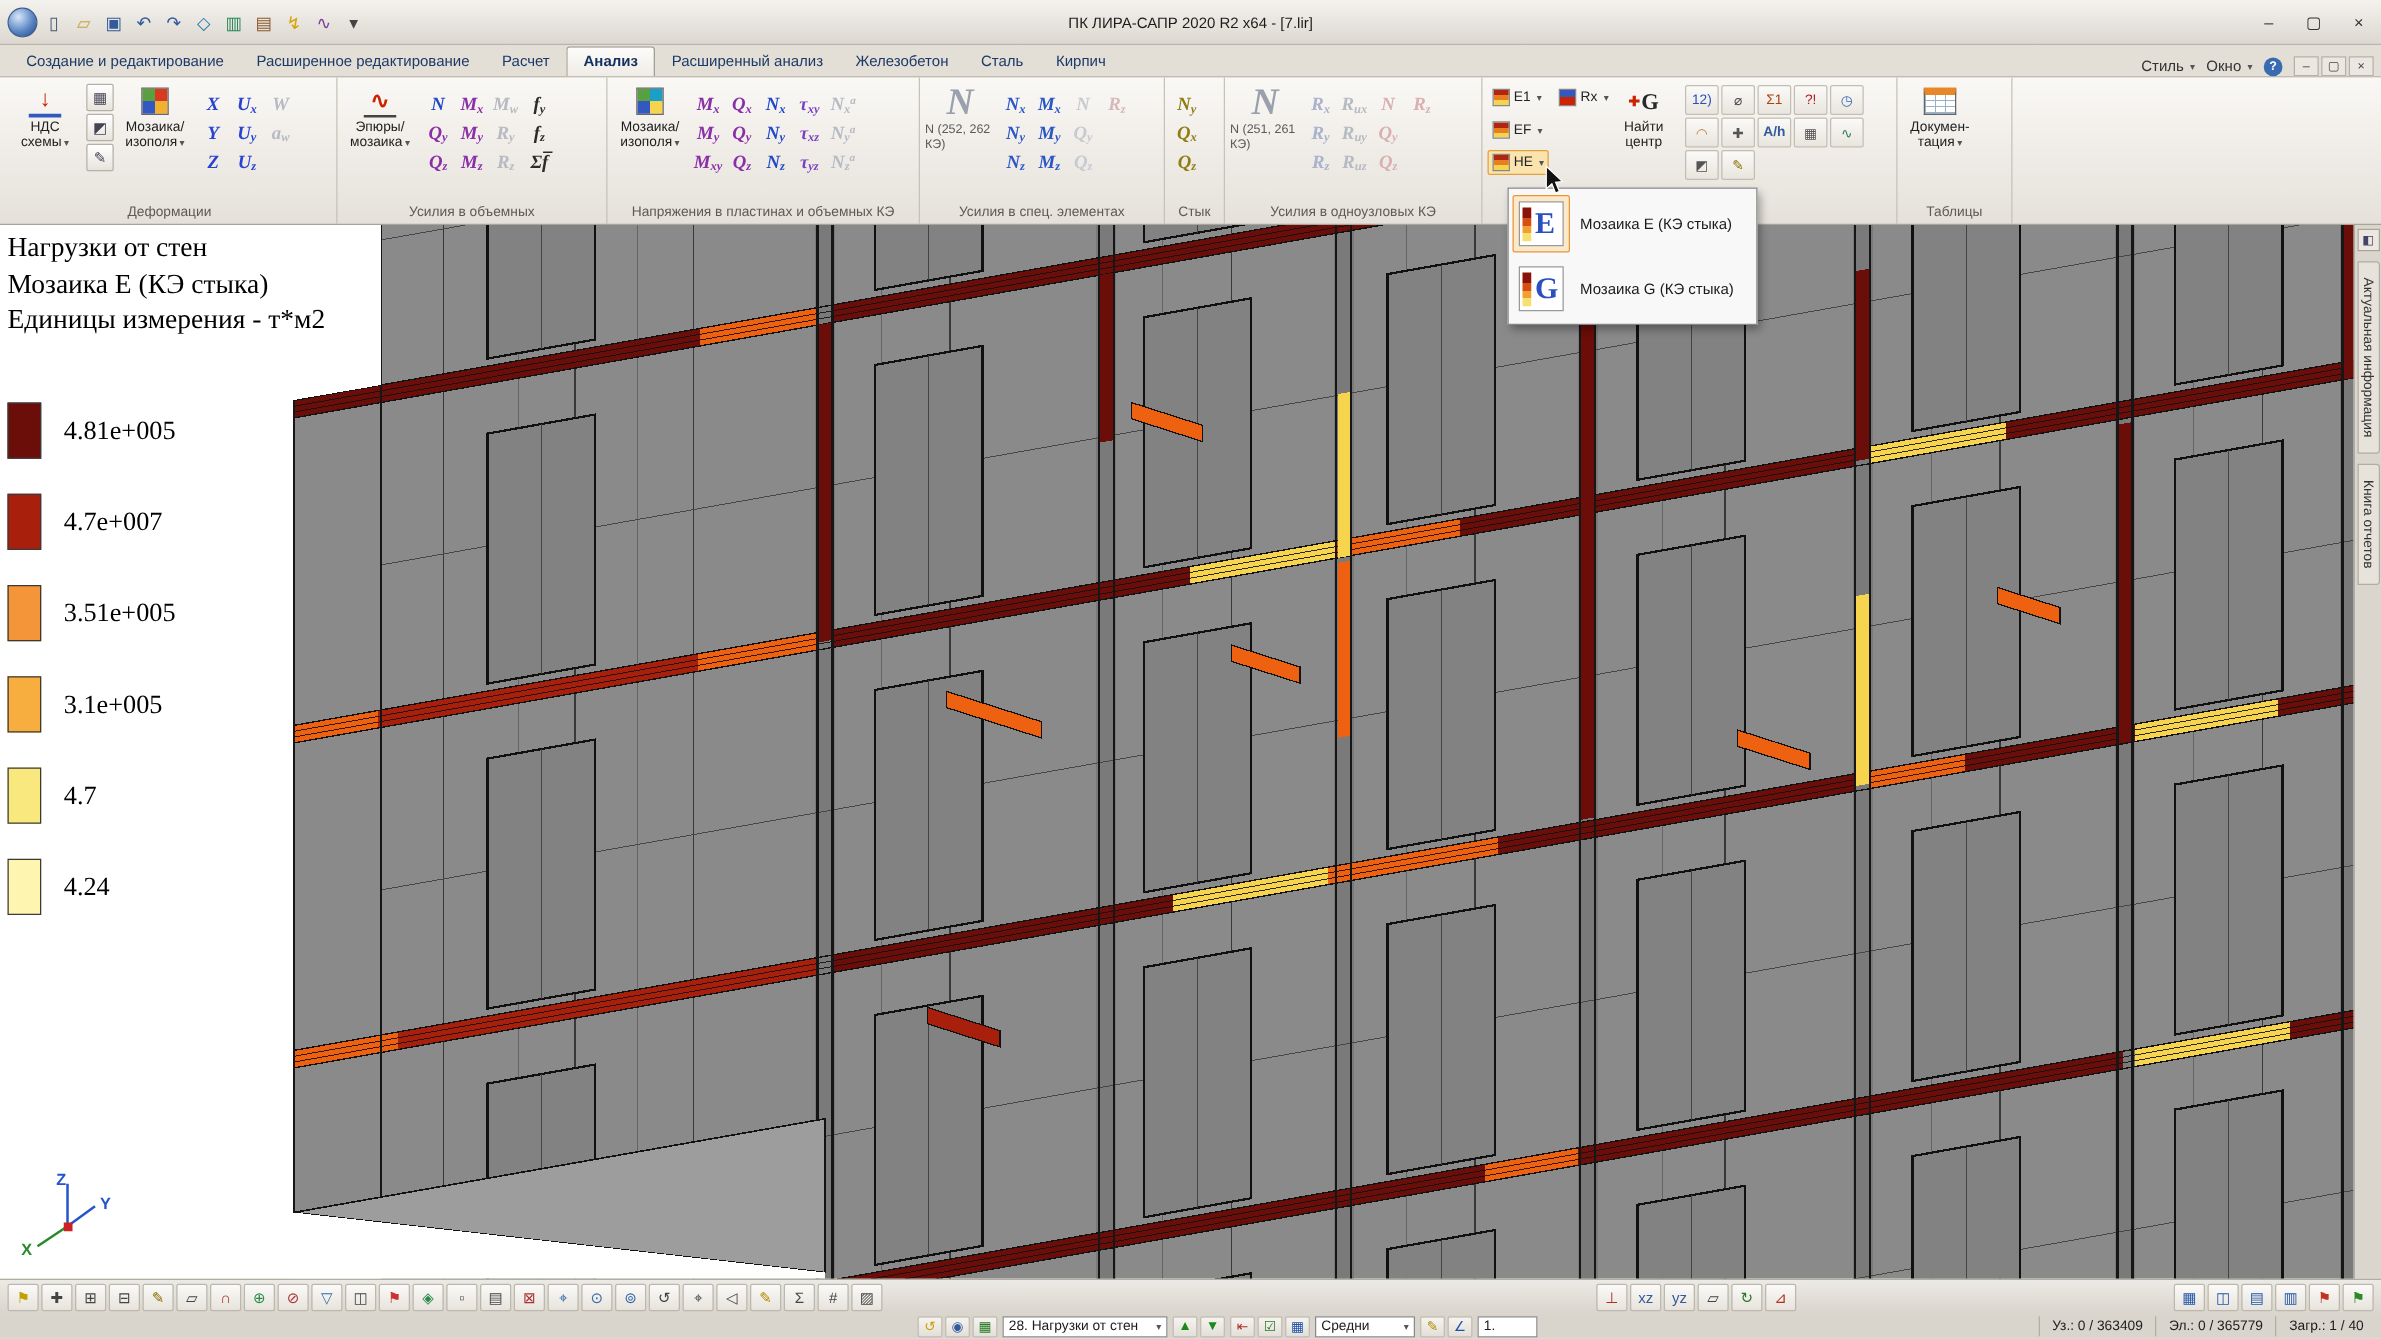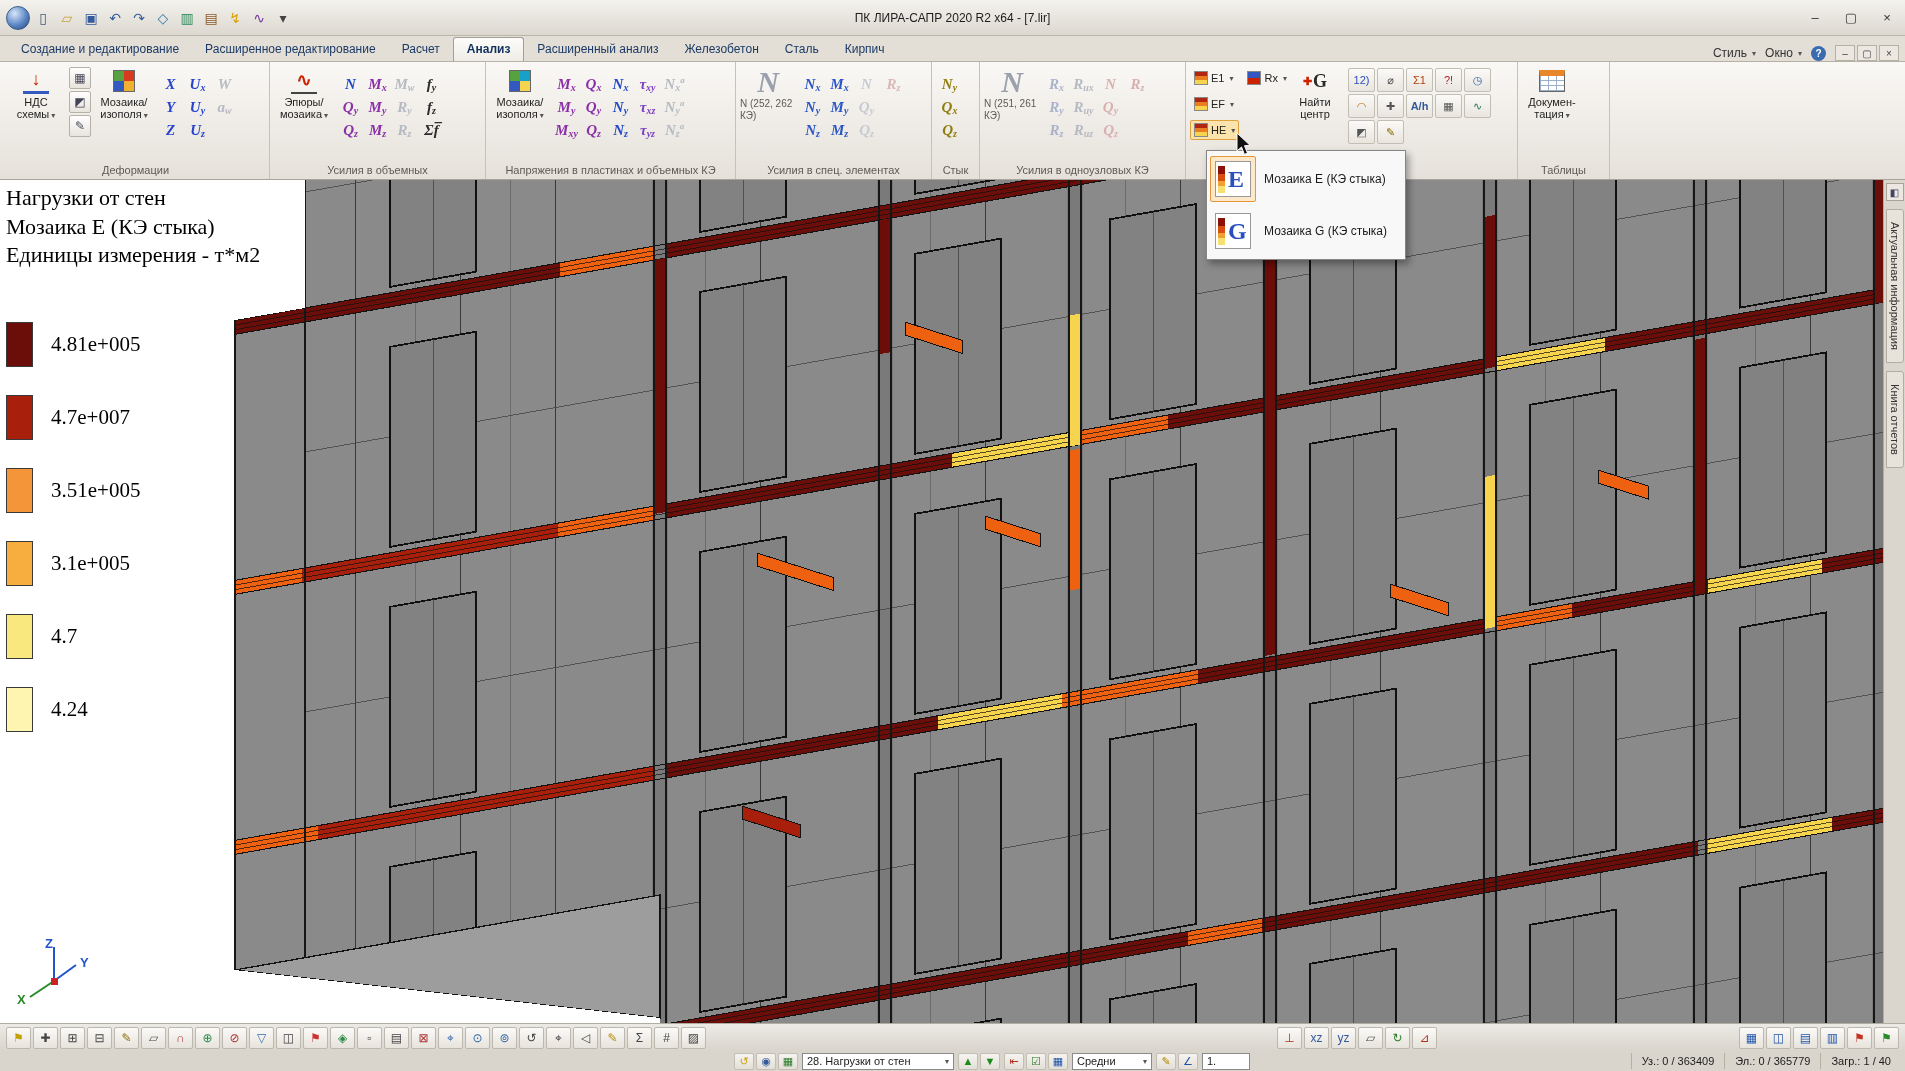"28. Нагрузки от стен" div.sselect { width: 152px -> 132px }
